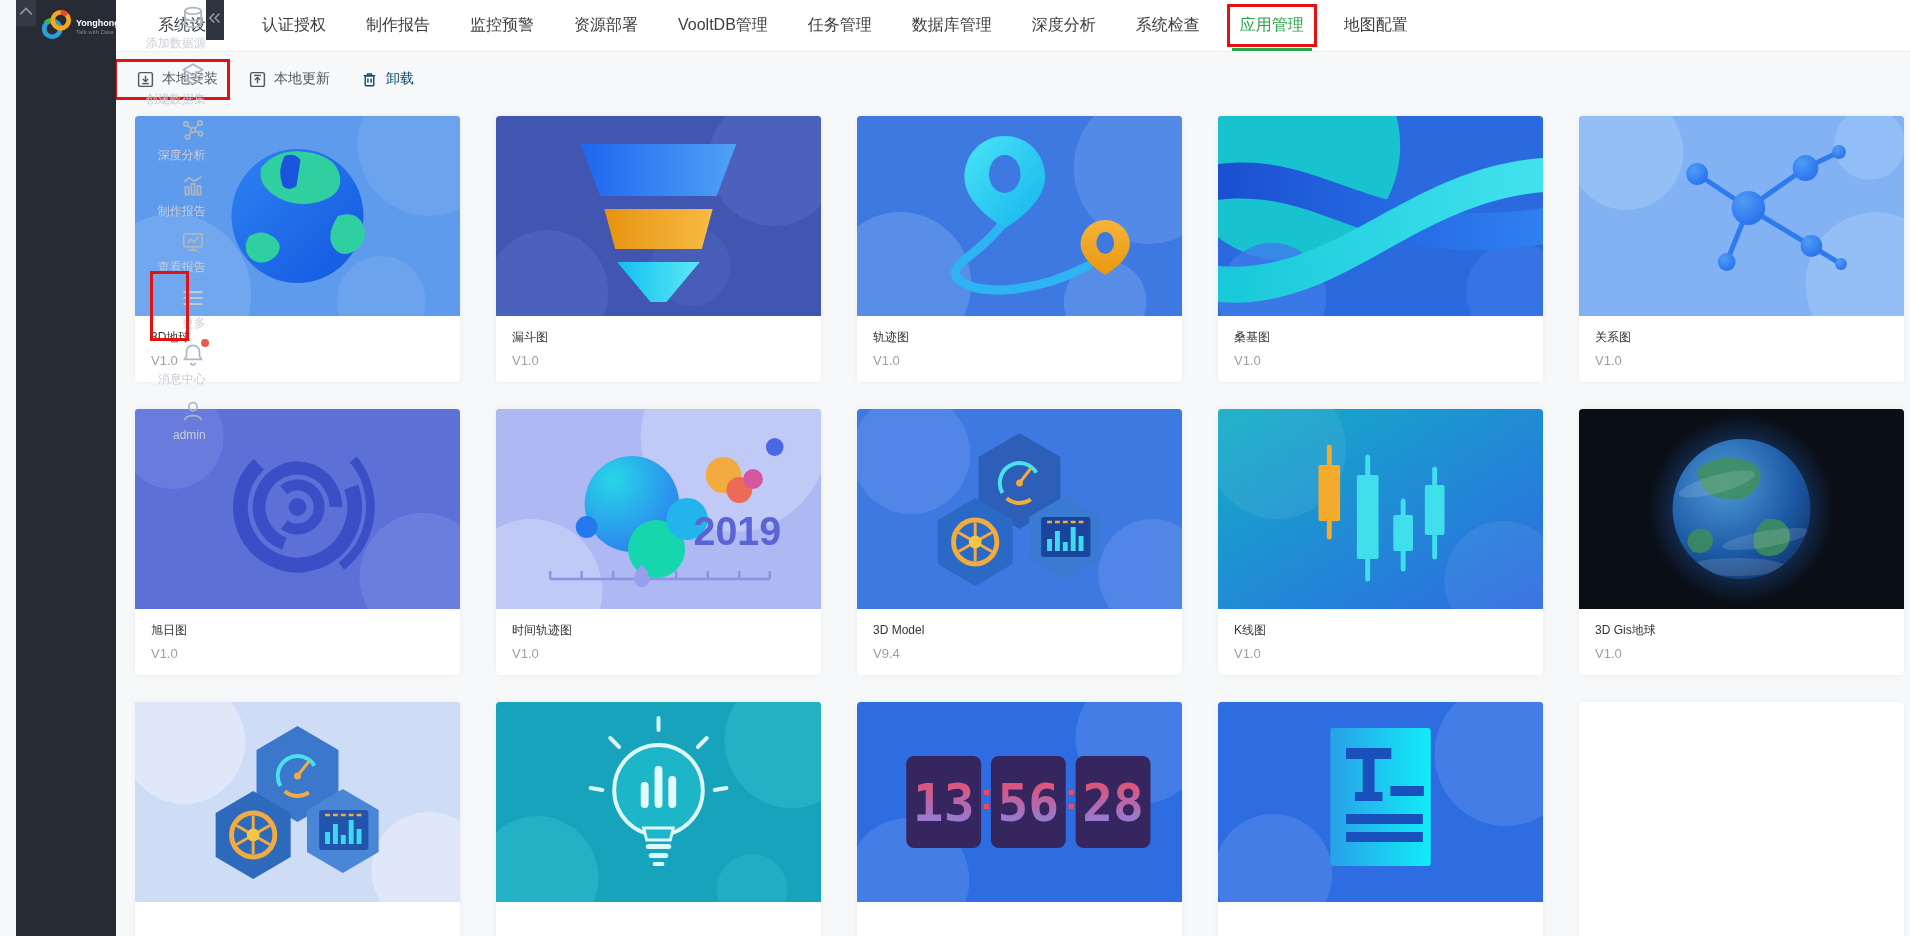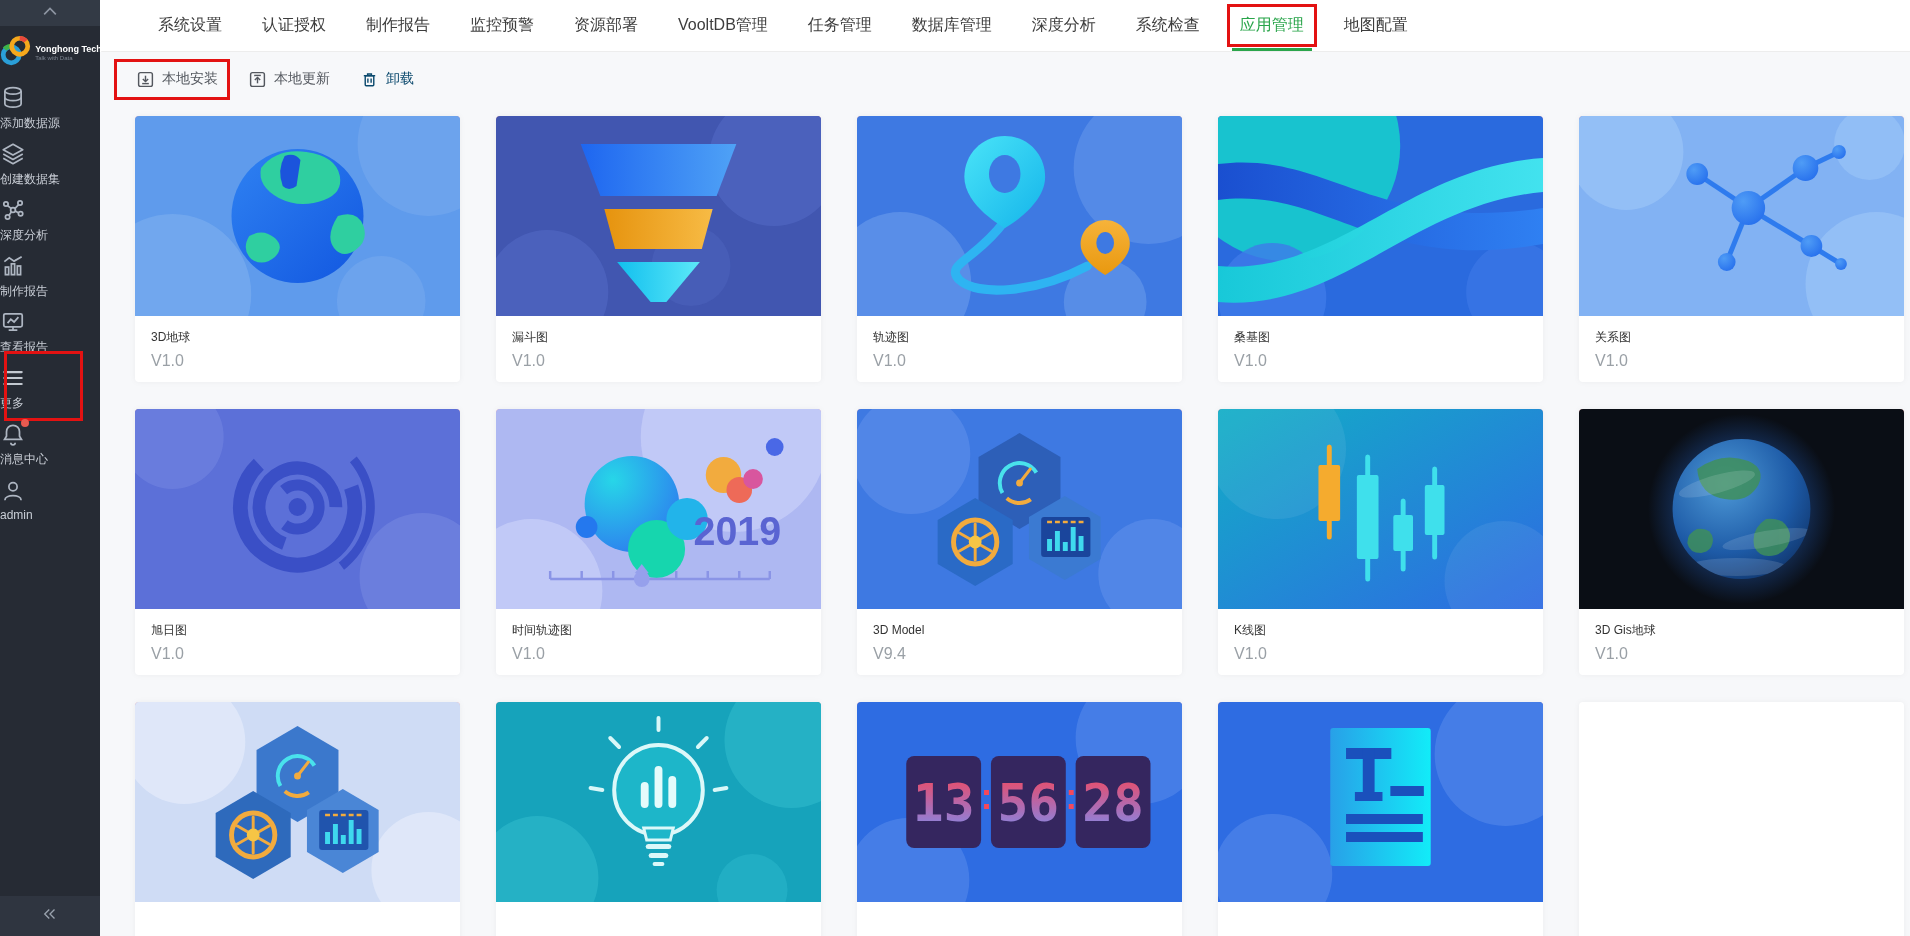"Yonghong Tech" .sidebar { flex-direction: column -> row; left: 0 -> 16px }
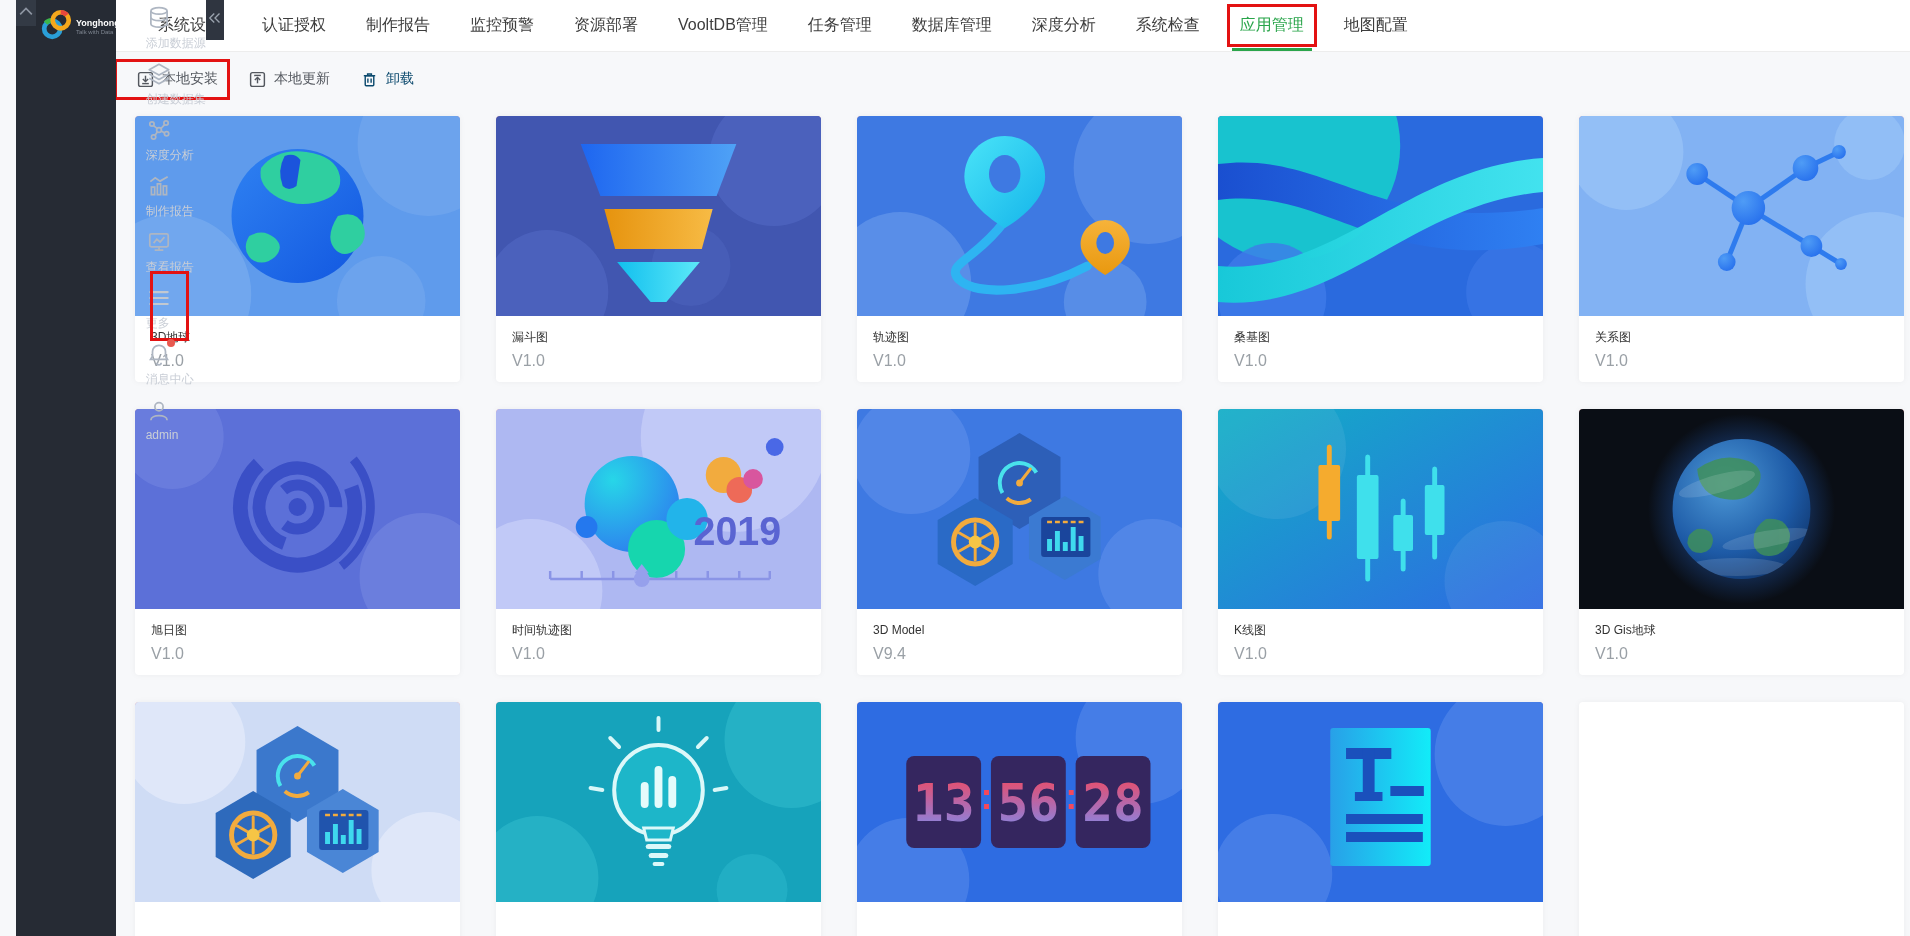"添加数据源" .sb-item { align-items: flex-start -> flex-end }
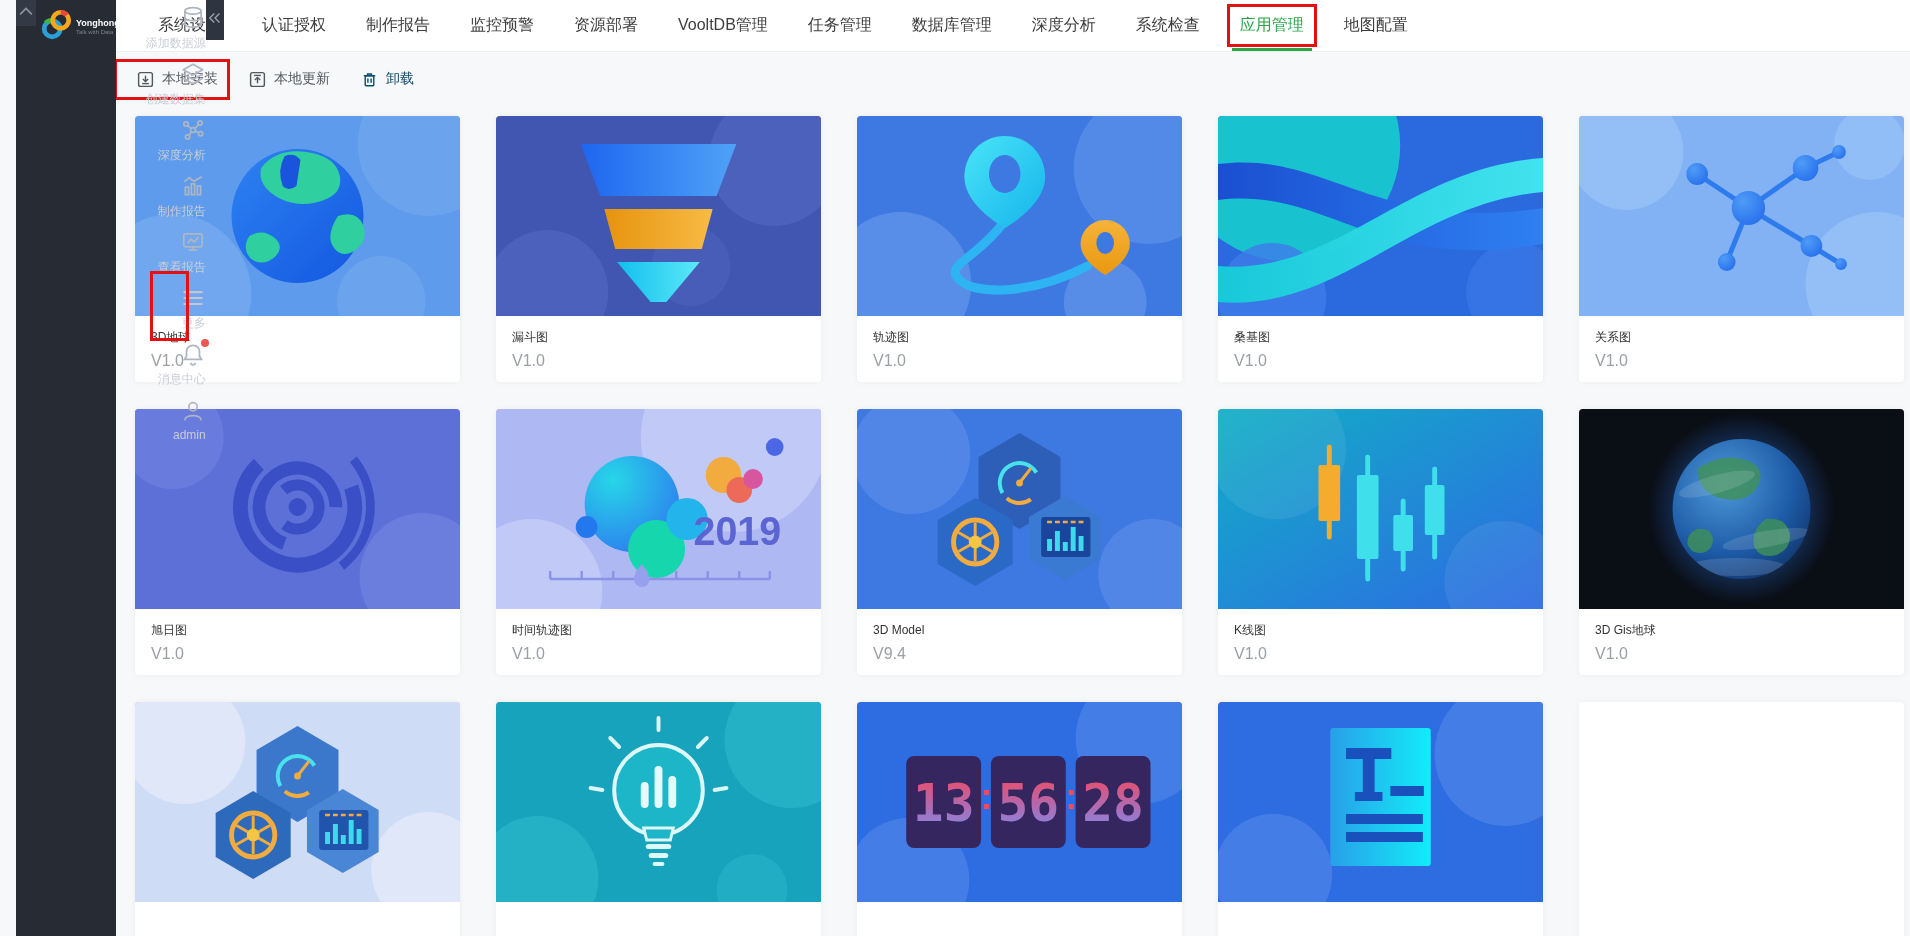"V1.0" .card-ver { font-size: 16px -> 13px }
